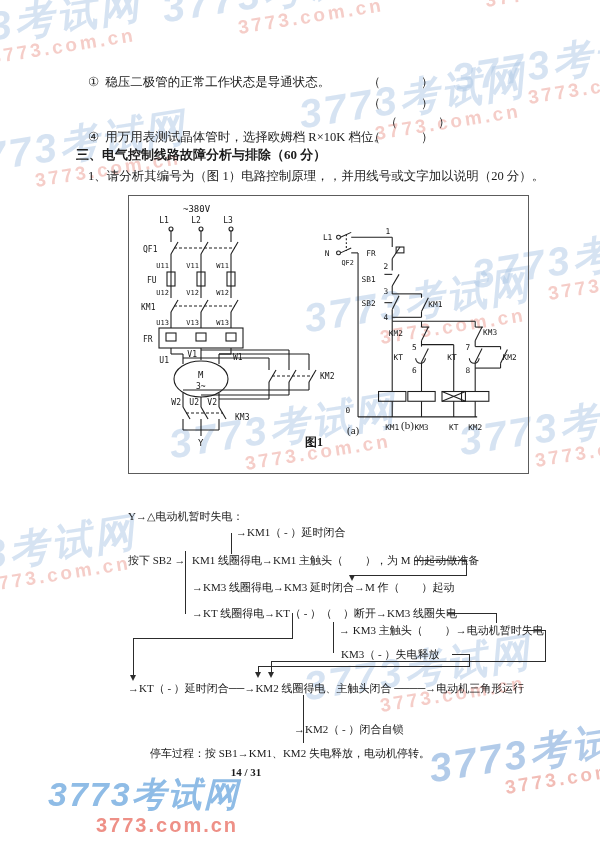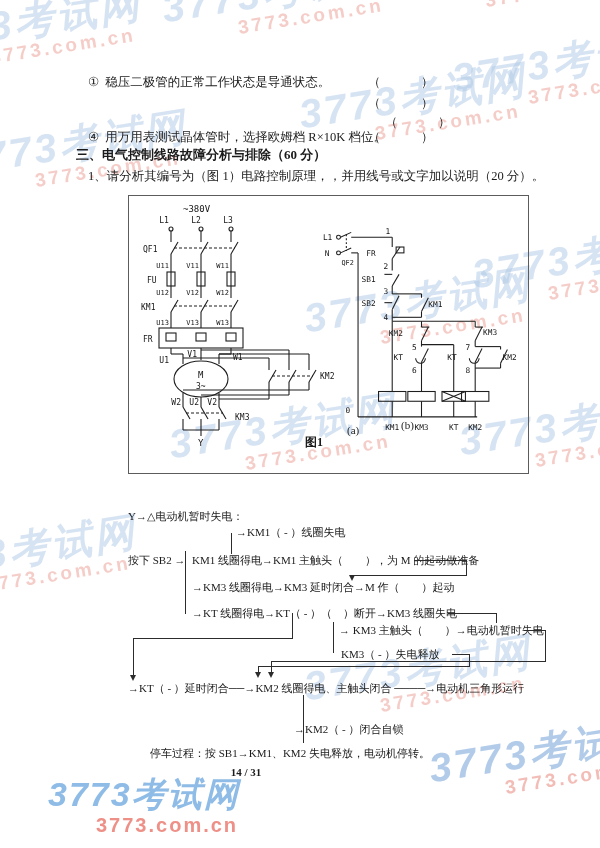"→KM1（ - ）线圈失电" div.fl { text: 线圈失电 -> 延时闭合 }
